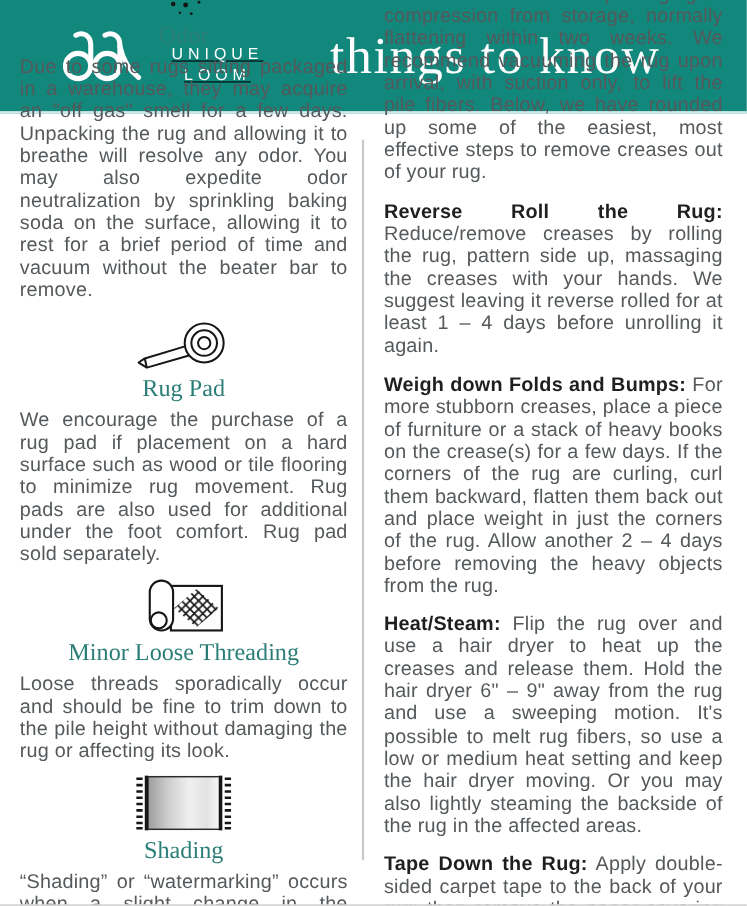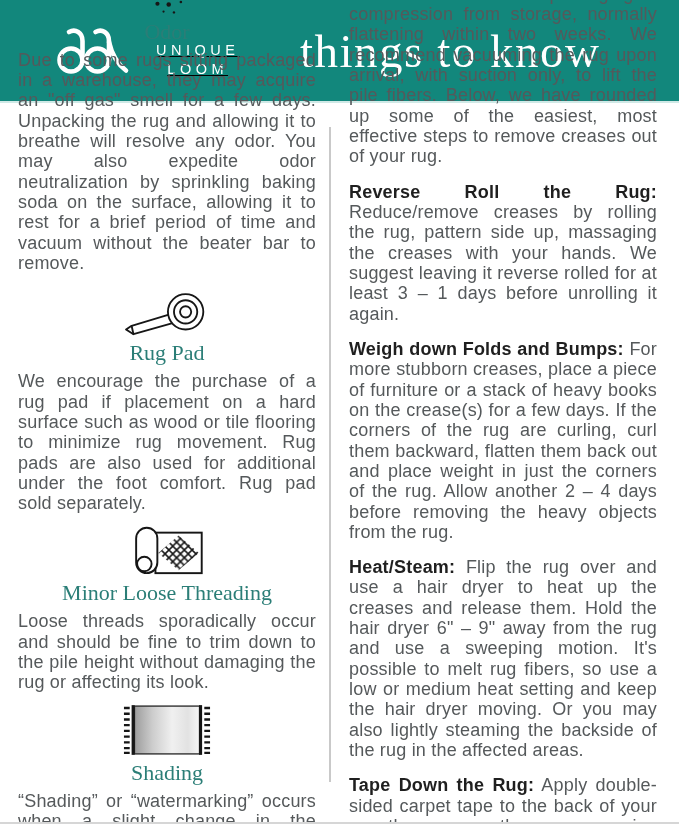"Reduce/remove creases by rolling the" span { text: 3 – 1 -> 1 – 4 }
